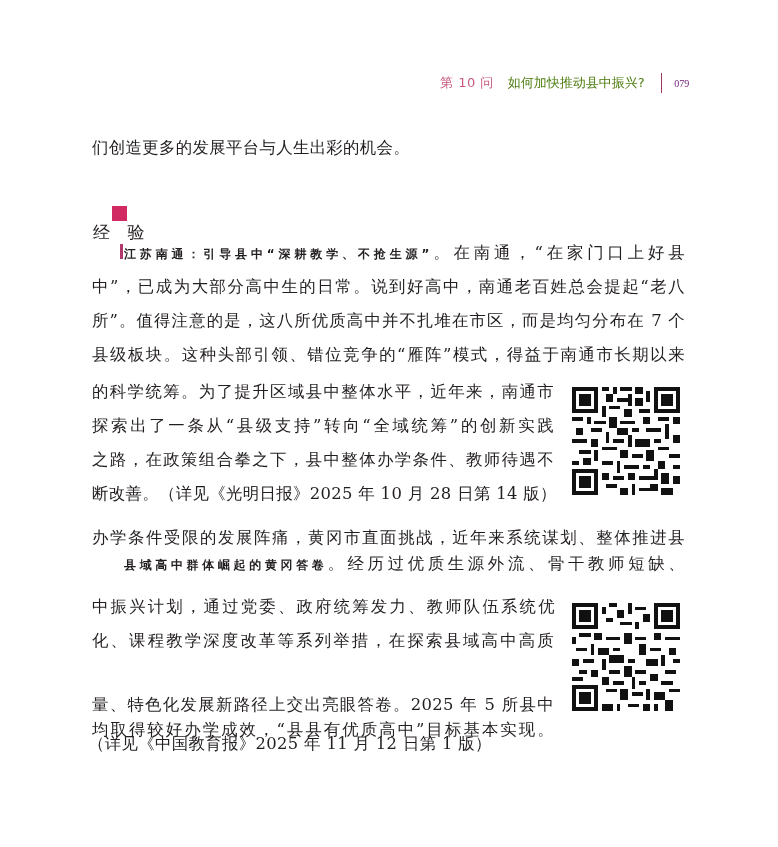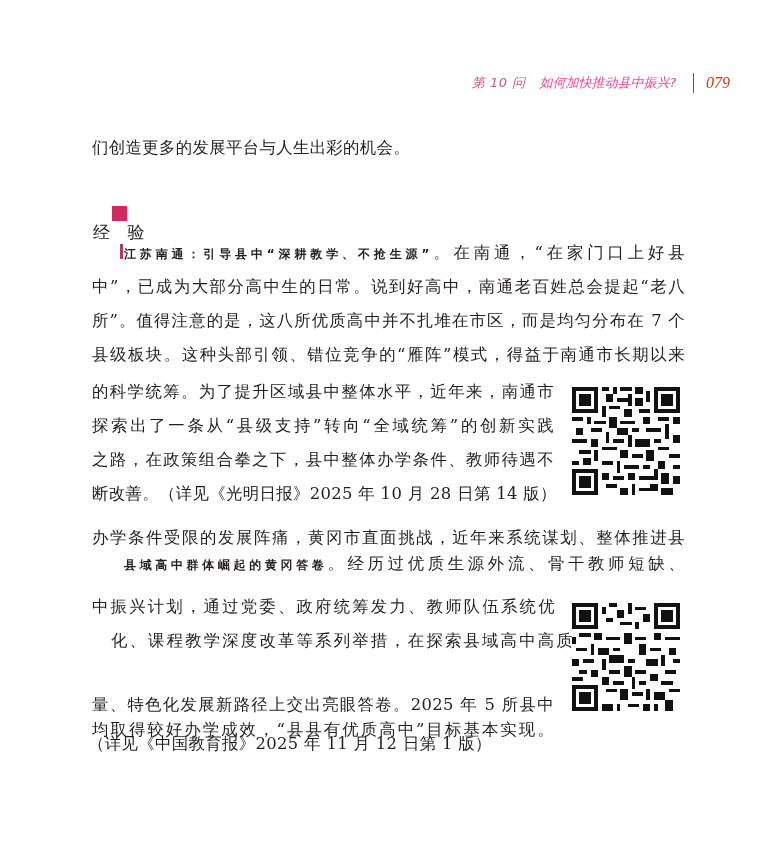"第 10 问" .running-head { font-style: italic -> none; justify-content: flex-end -> flex-start }
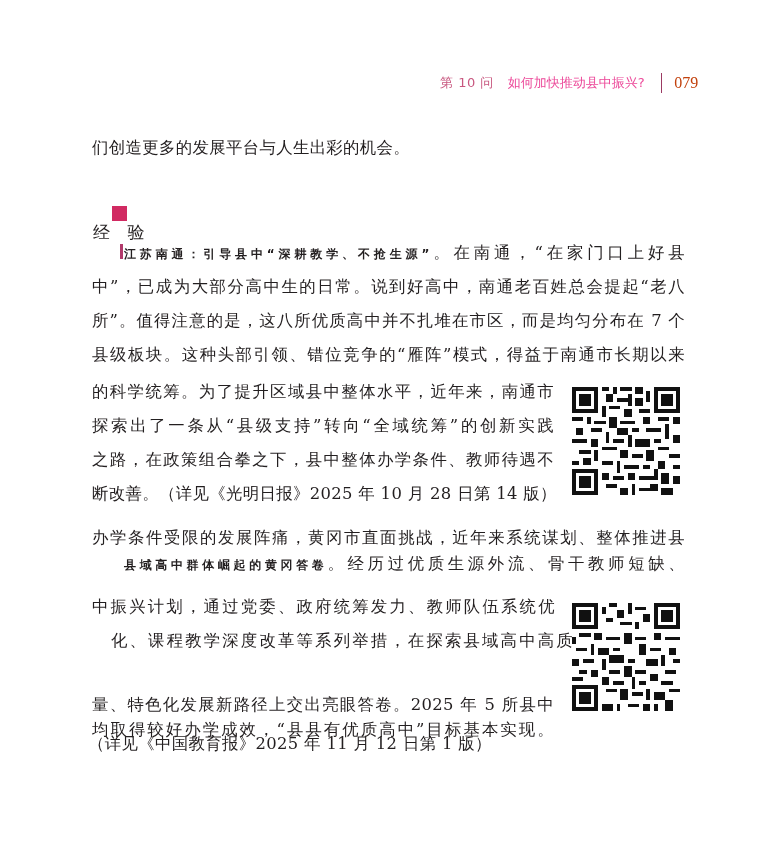"如何加快推动县中振兴?" .rh-title { color: #ec4899 -> #4d7c0f }
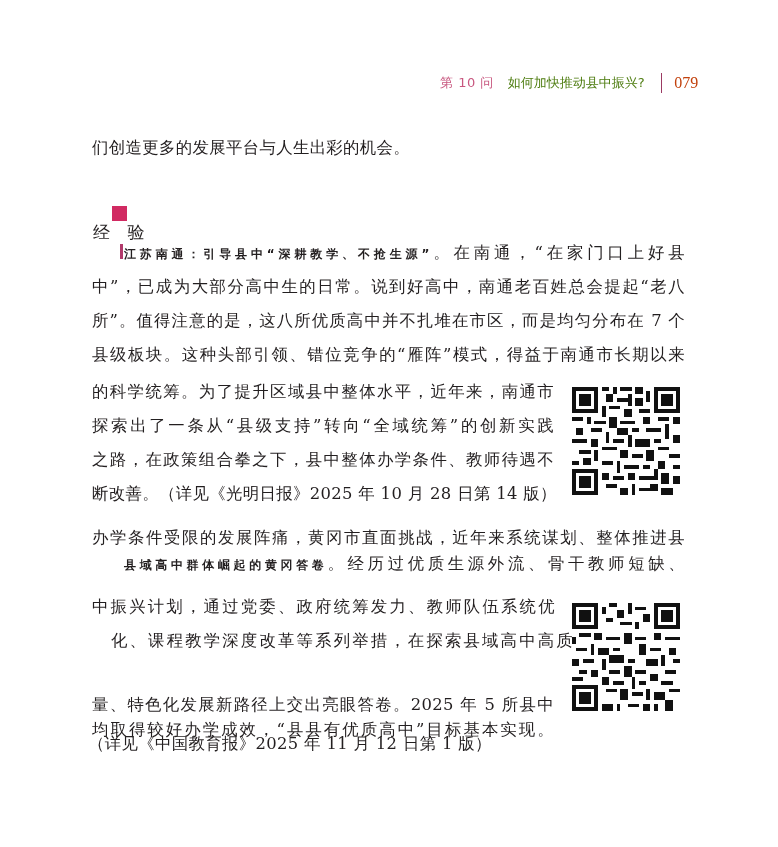"079" .rh-page { color: #c2410c -> #701a75; font-size: 16px -> 10px }
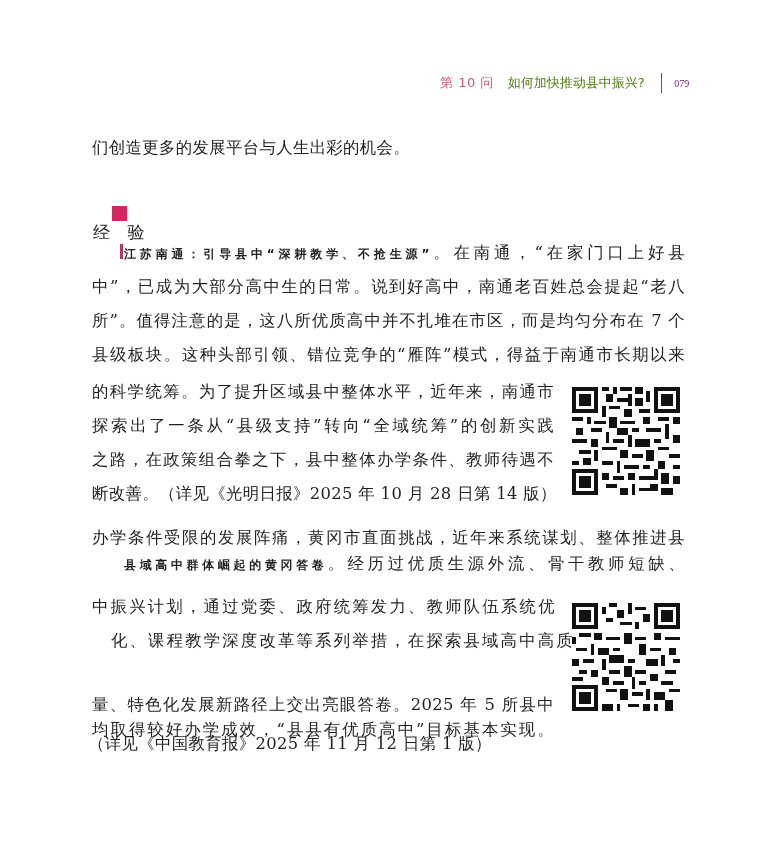"化、课程教学深度改革等系列举措，在探索县域高中高质" div.line { margin-left: 19px -> none }
